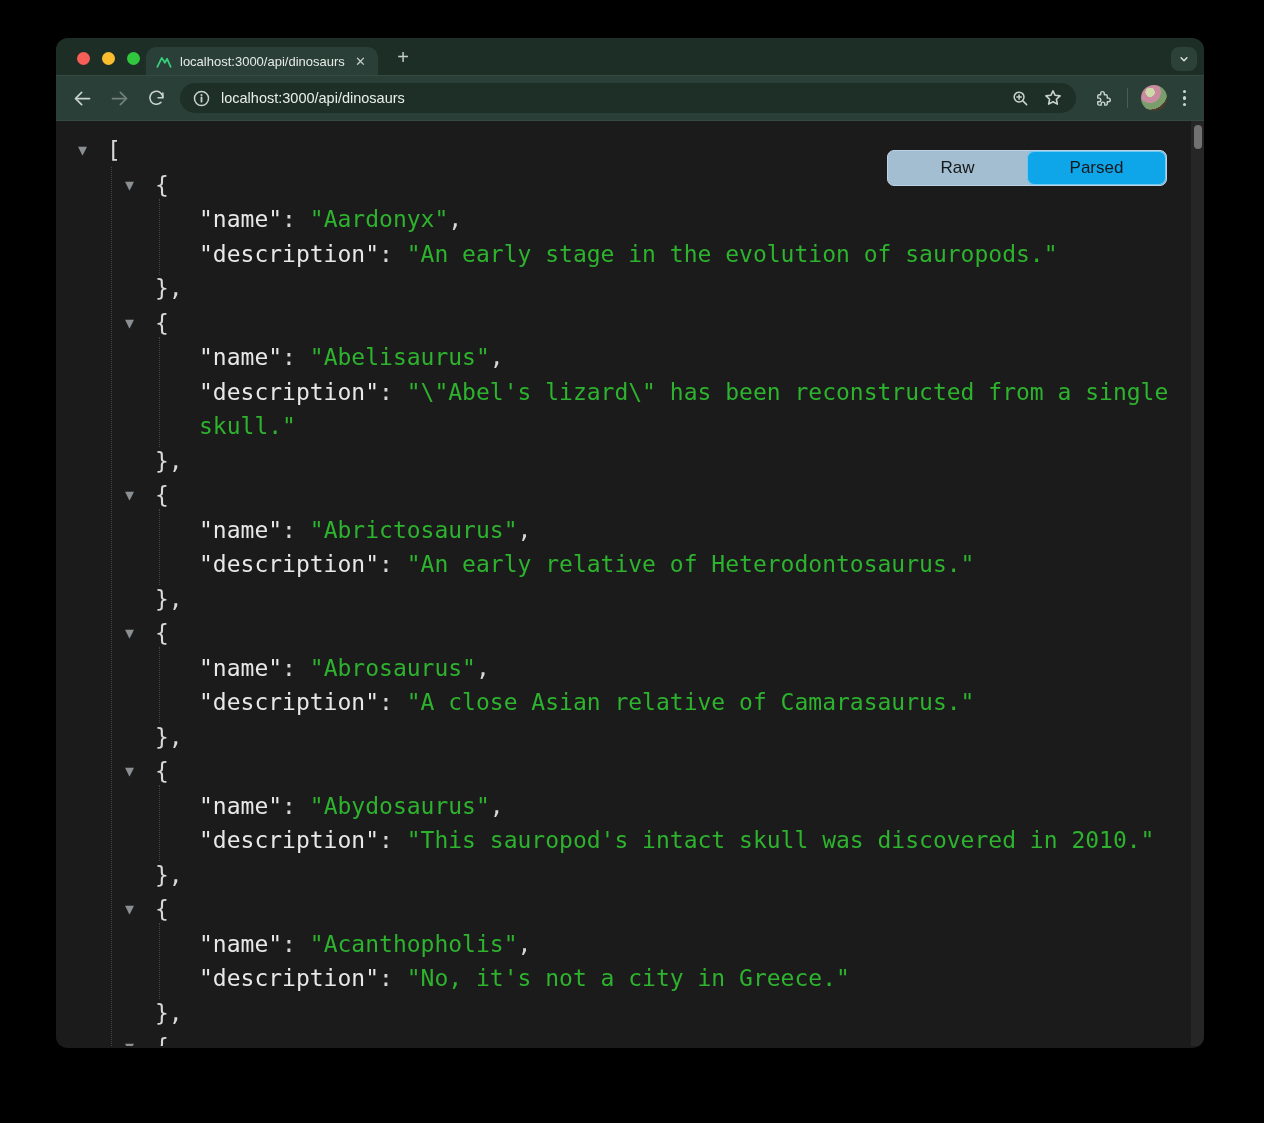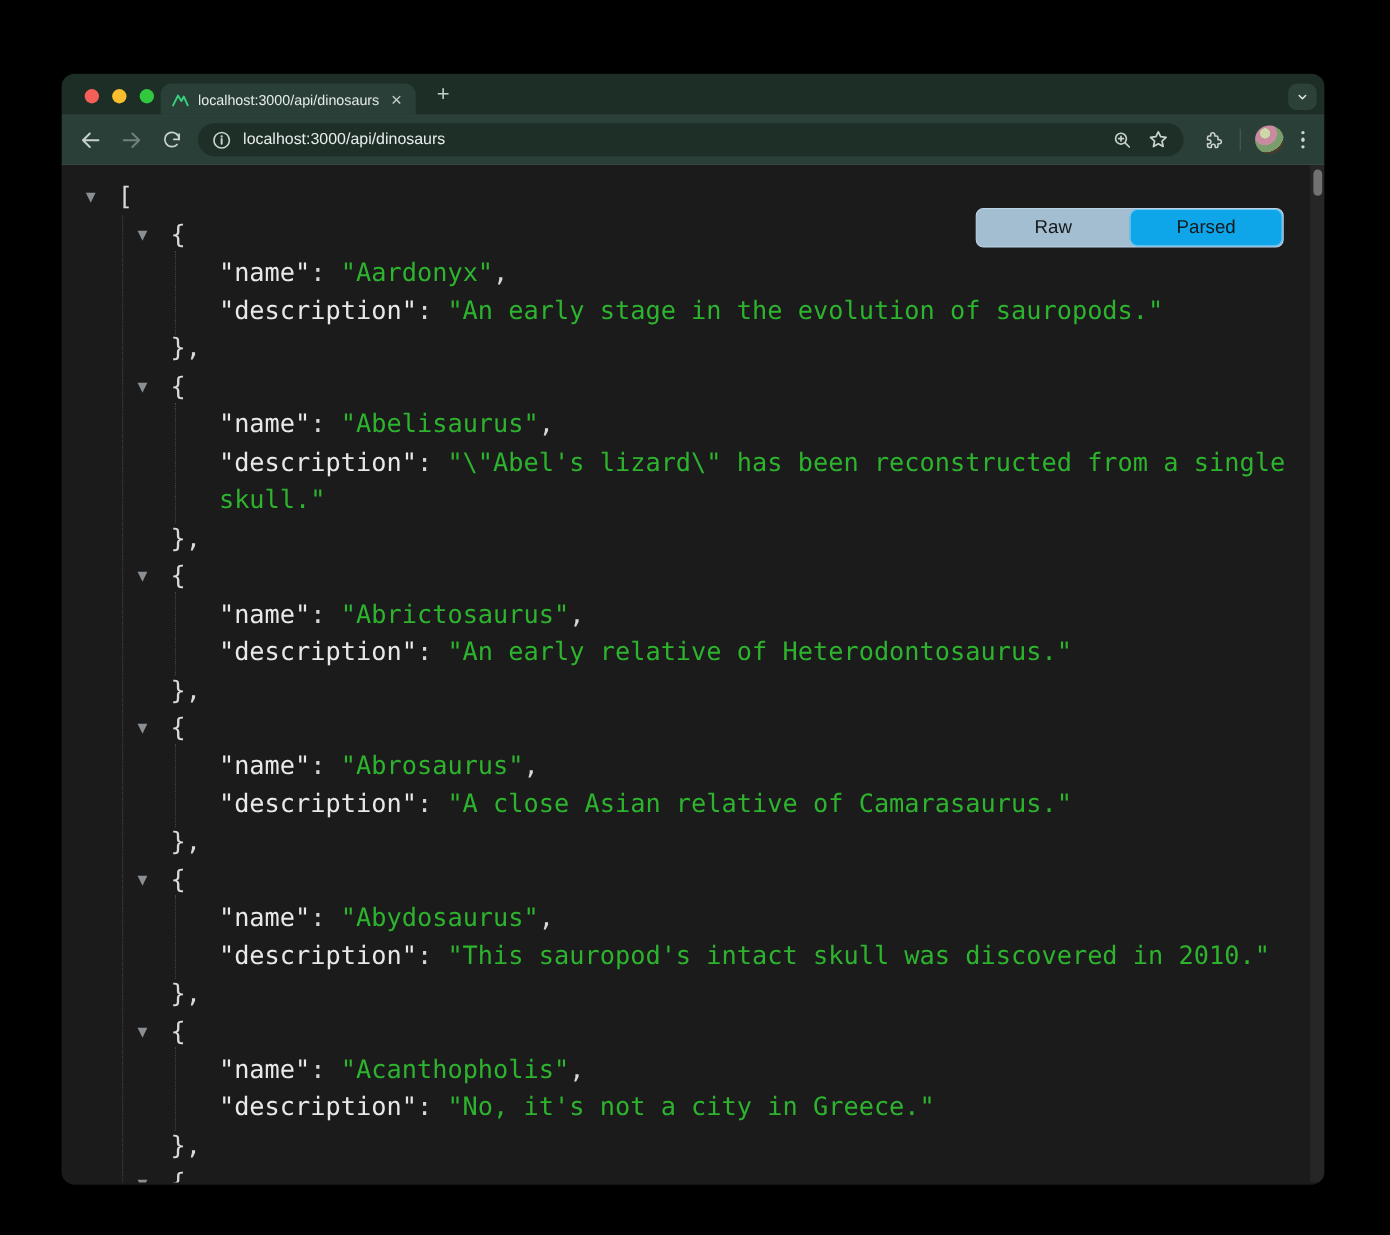"localhost:3000/api/dinosaurs" .window { margin-top: 29px -> none }
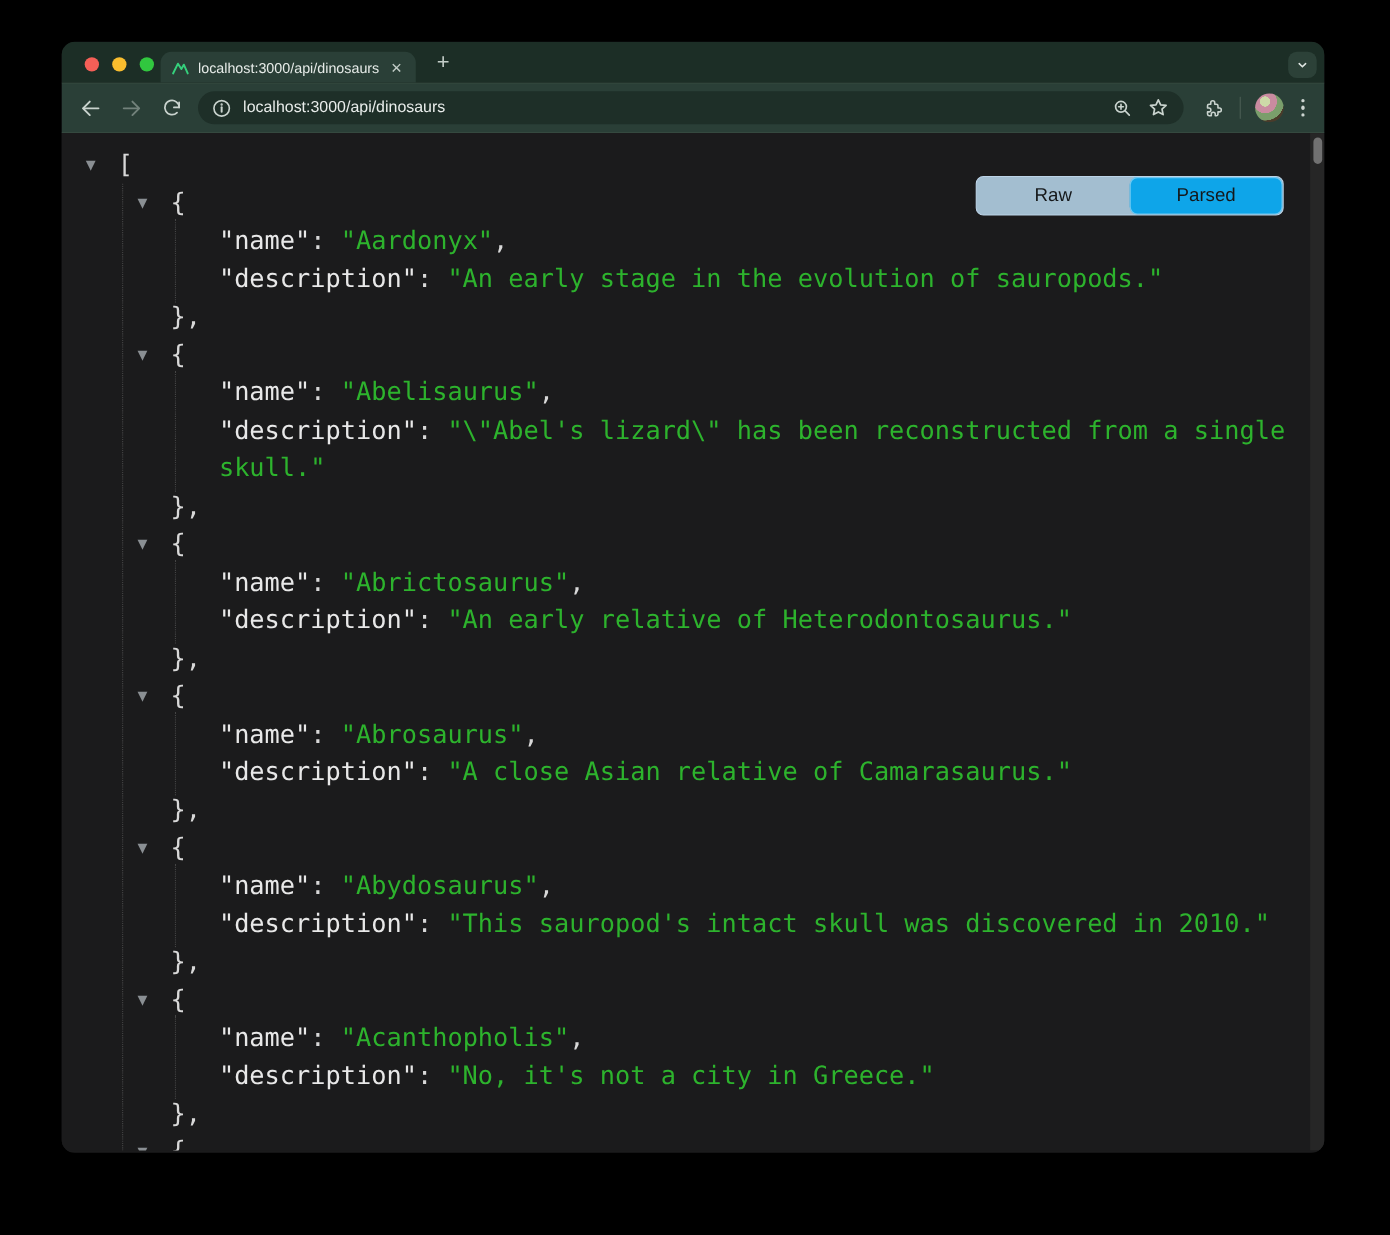"Raw" .toggle { top: 39px -> 29px }
